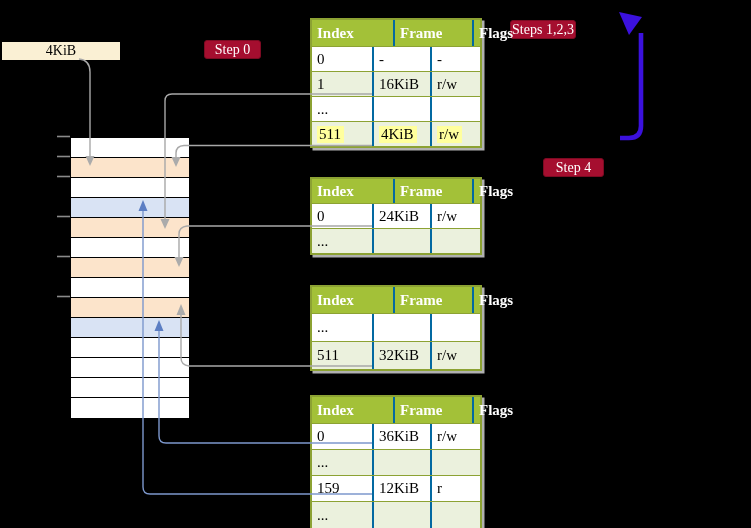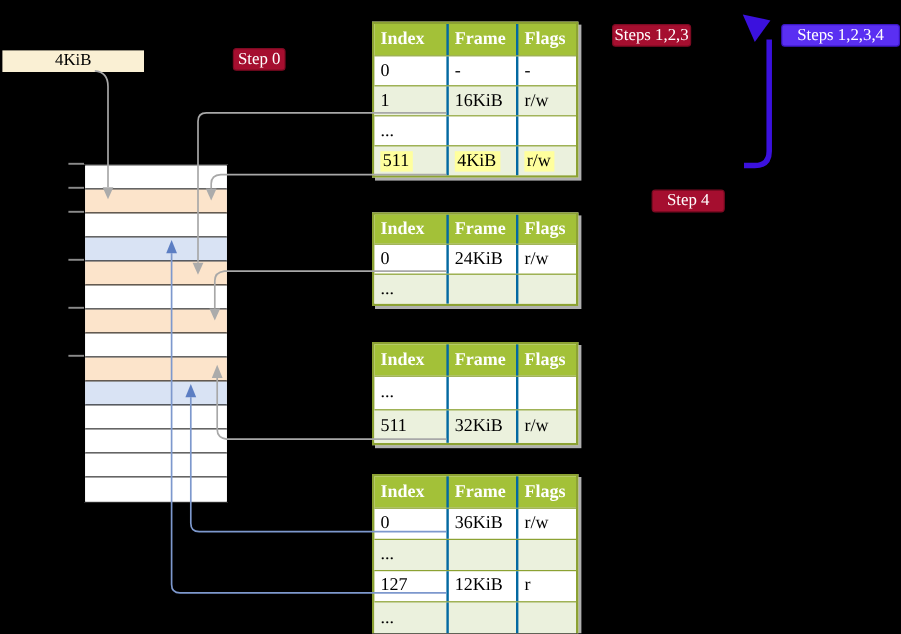"Index" .t-head { gap: none -> 21px }
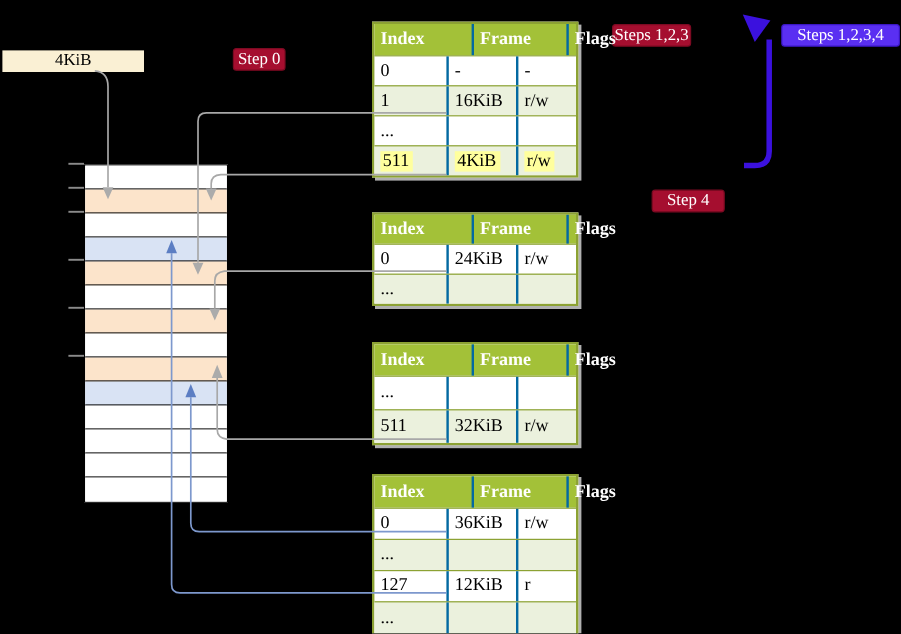"Steps 1,2,3,4" div.badge { html: <div>Steps 1,2,3,4</div> -> none }
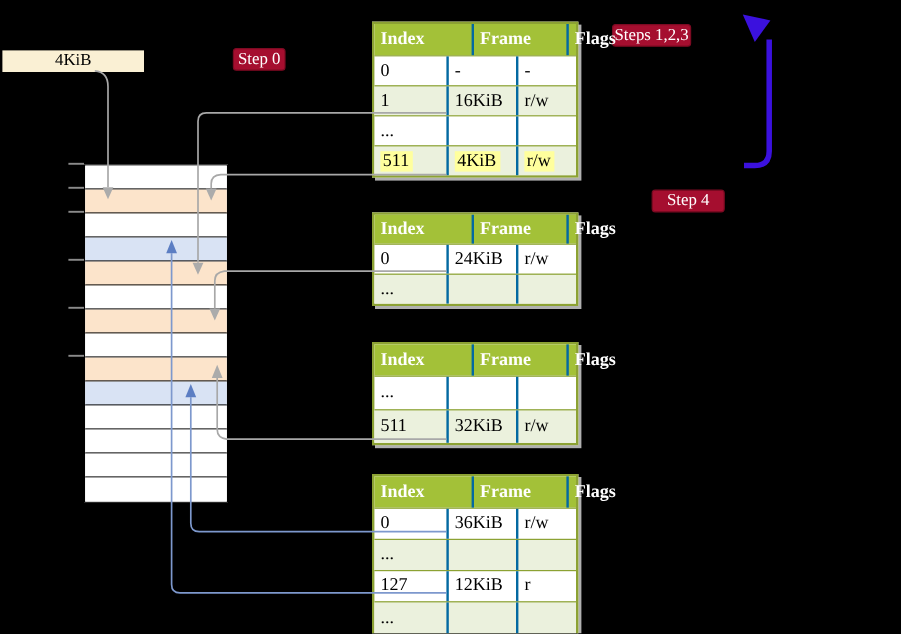"Step 0" #badge-step0 { left: 194px -> 204px; width: 44px -> 57px }
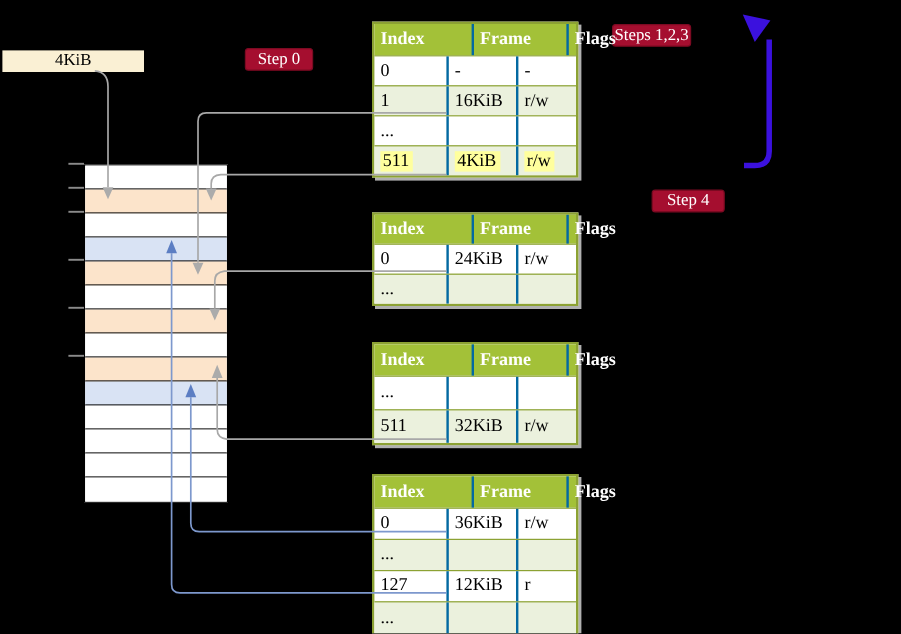"127" div.t-cell { text: 127 -> 159 }
